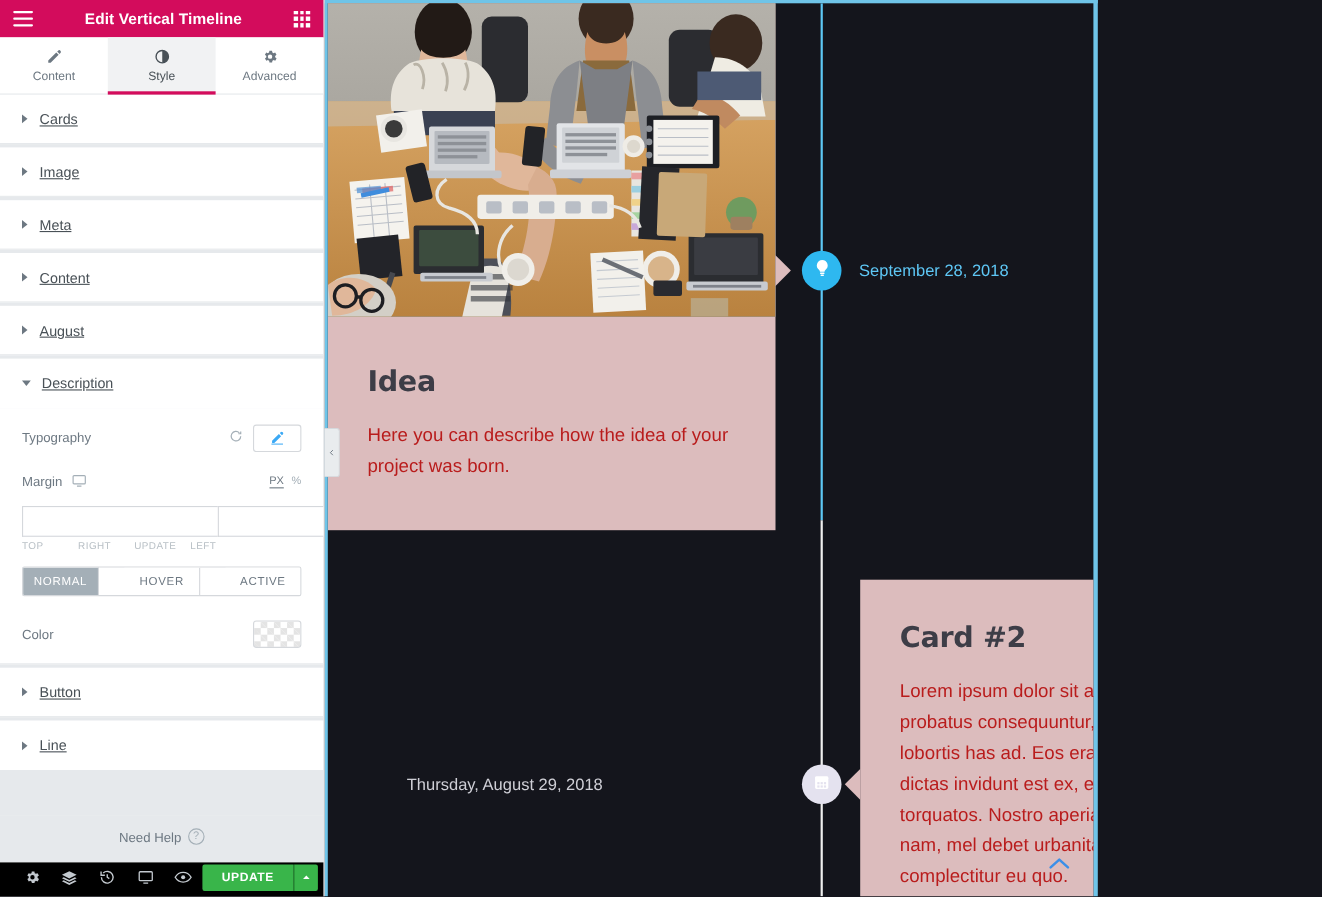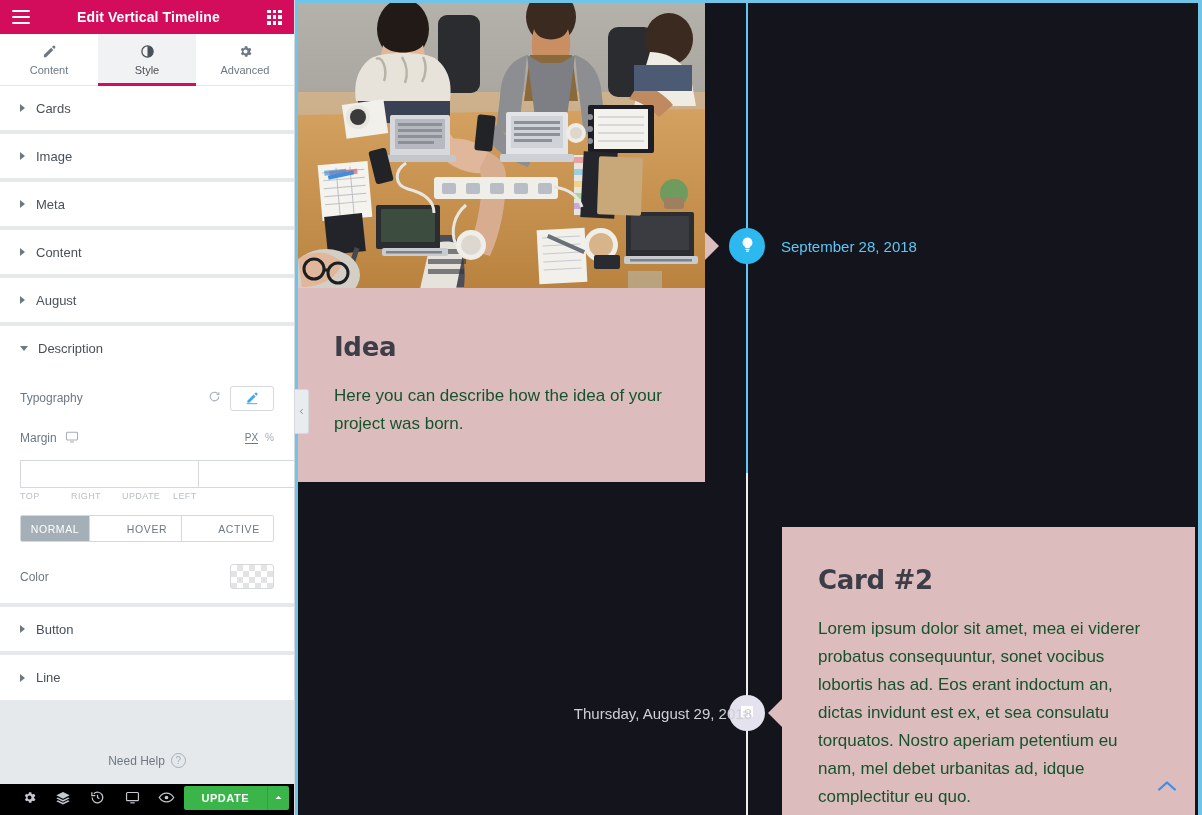"Edit Vertical Timeline" #app { width: 1202px -> 998px }
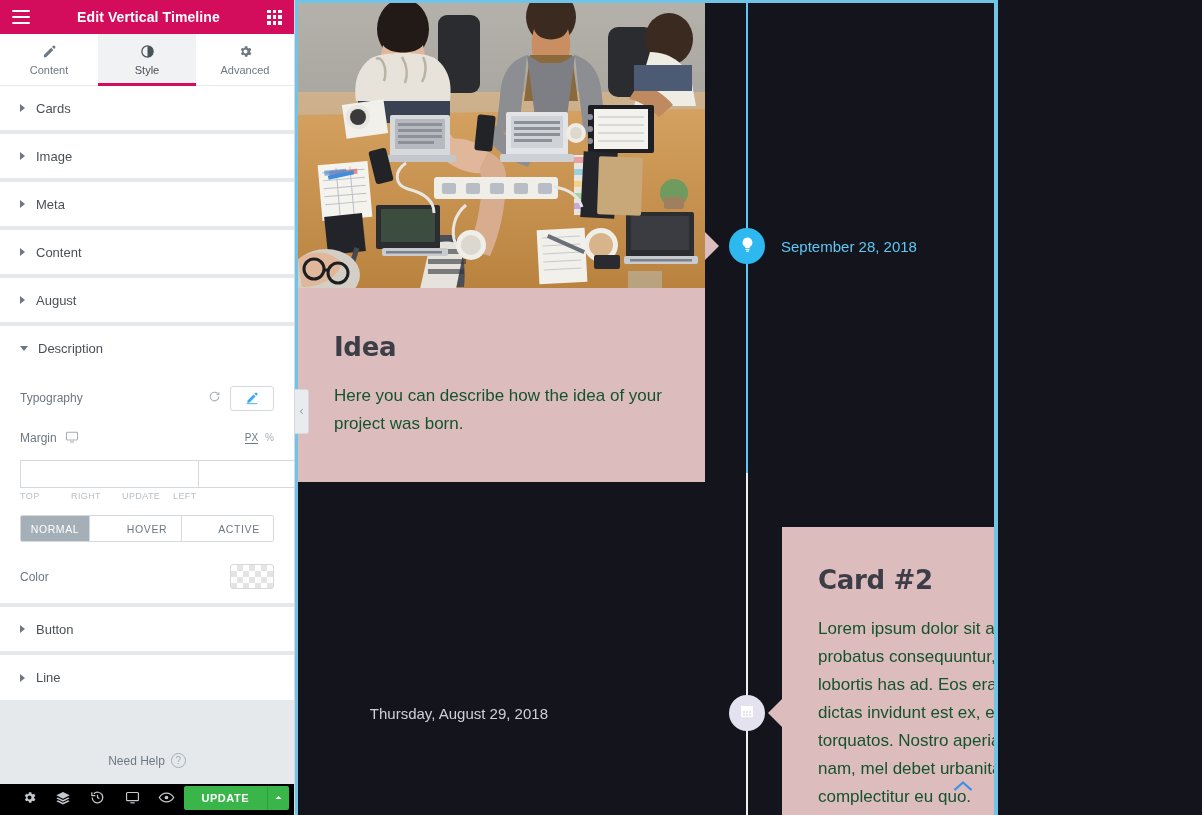"Cards" .sec .sec-label { text-decoration: none -> underline }
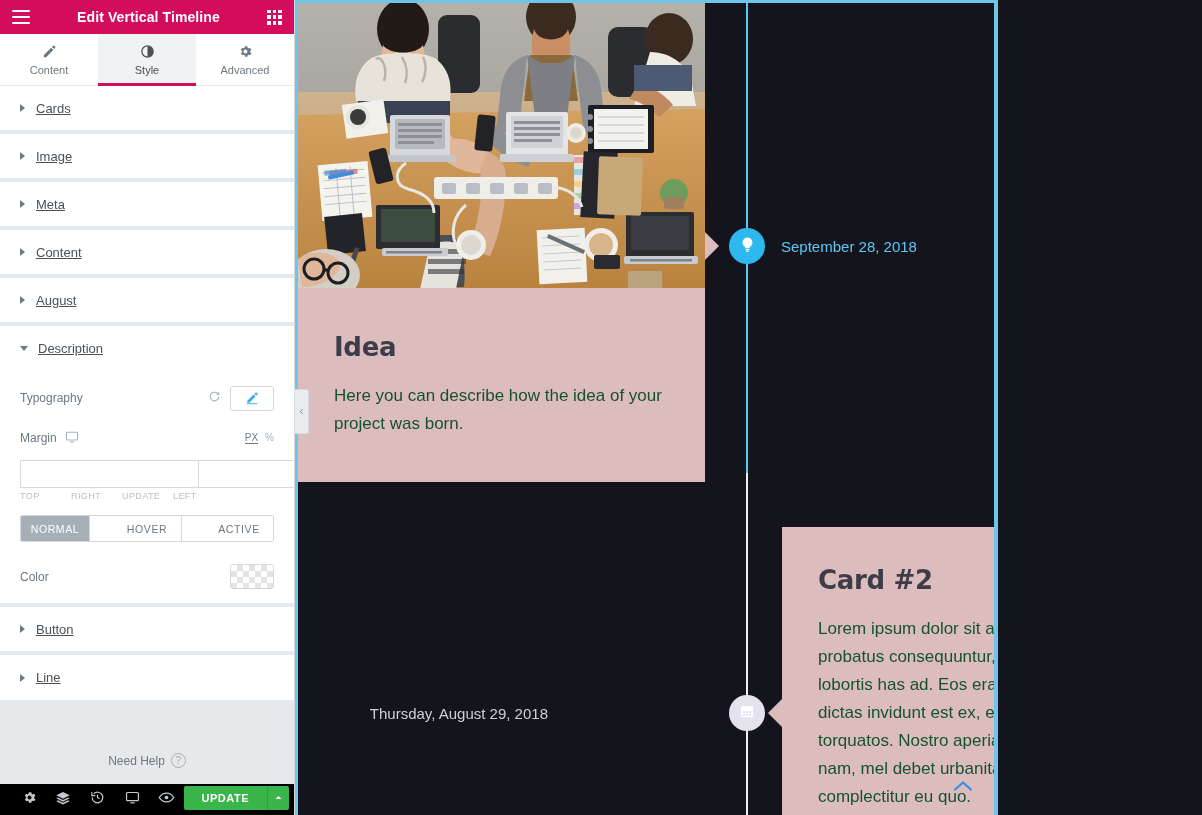"Here you can describe how" .card-text { color: #14532d -> #b91c1c }
